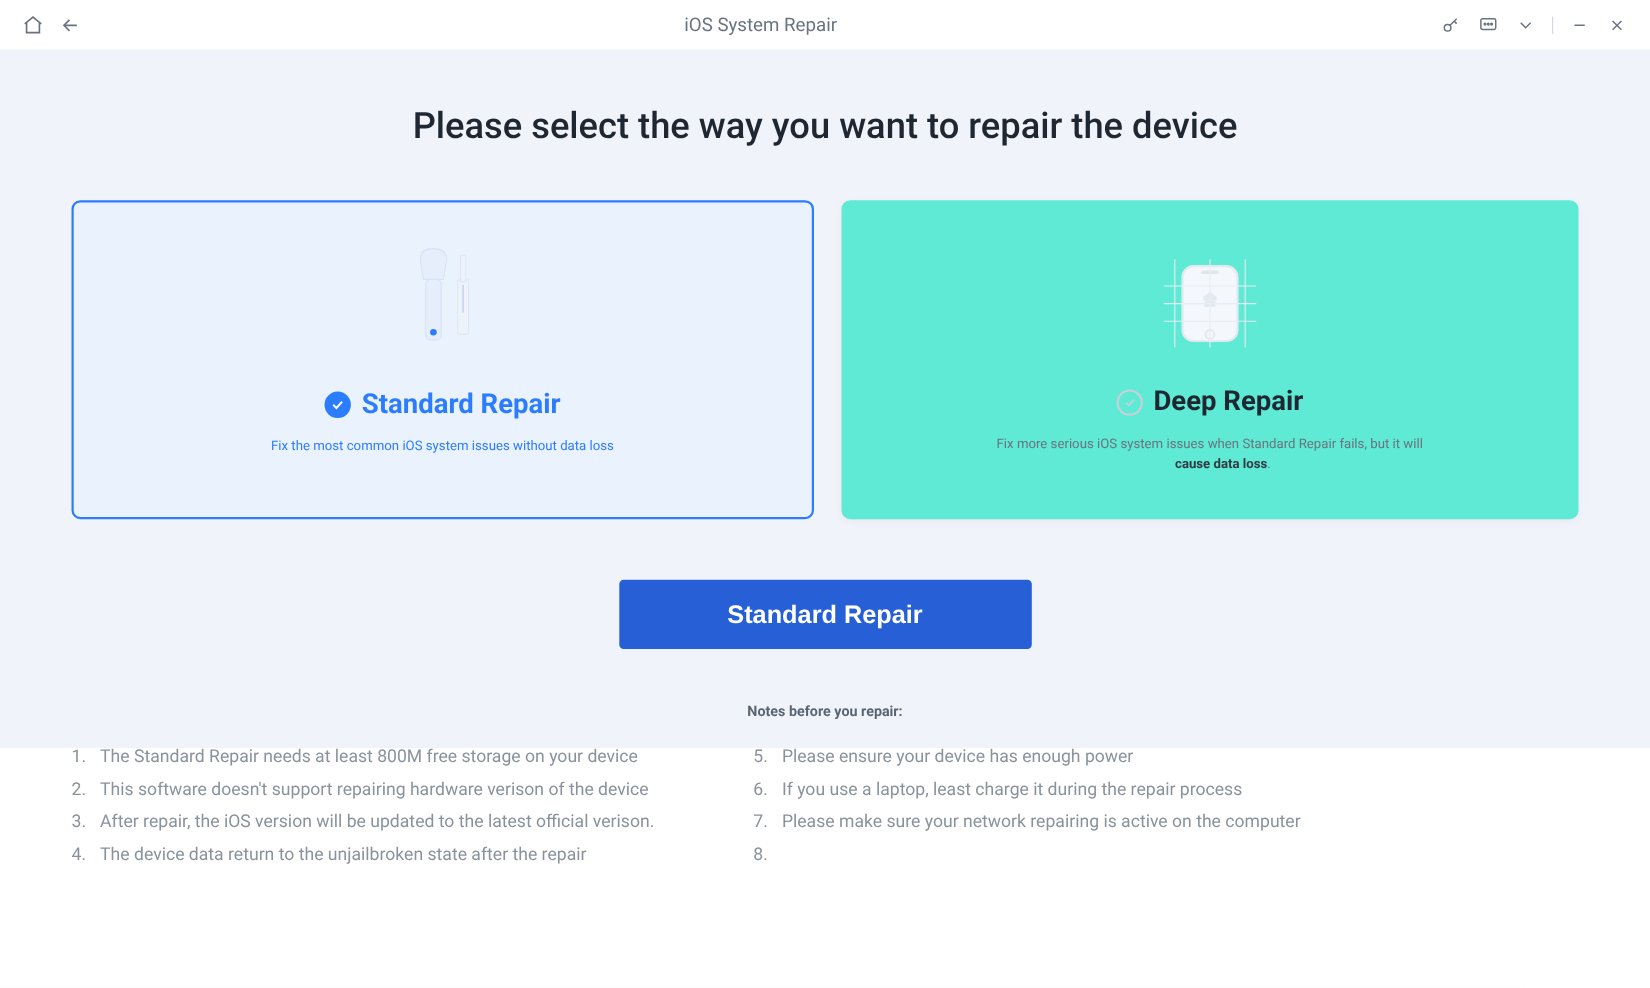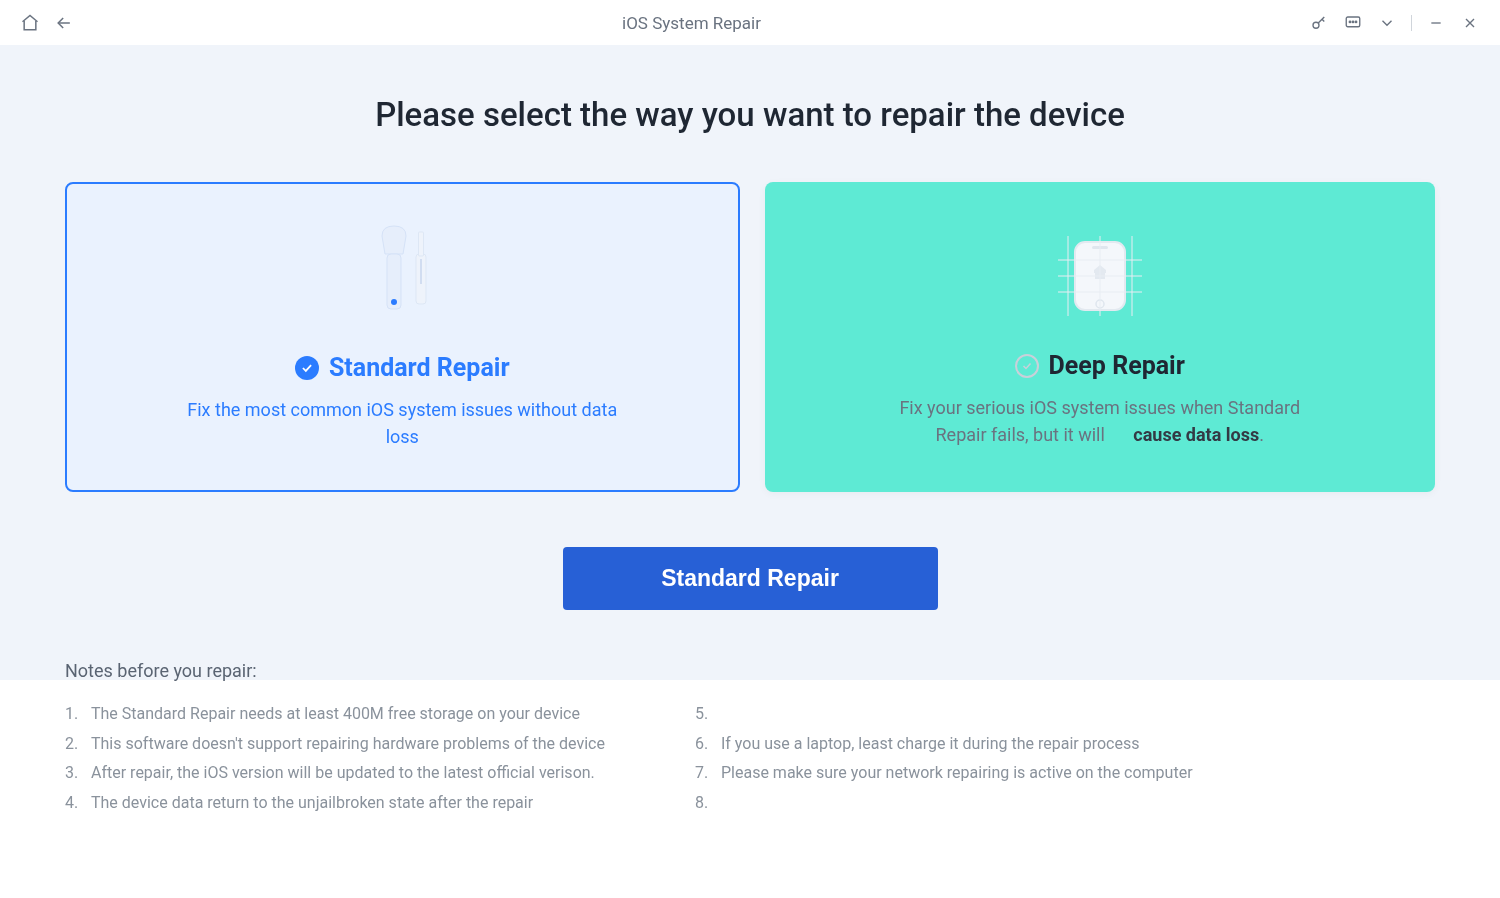"Fix the most common iOS" .card-desc { font-size: 18px -> 12px }
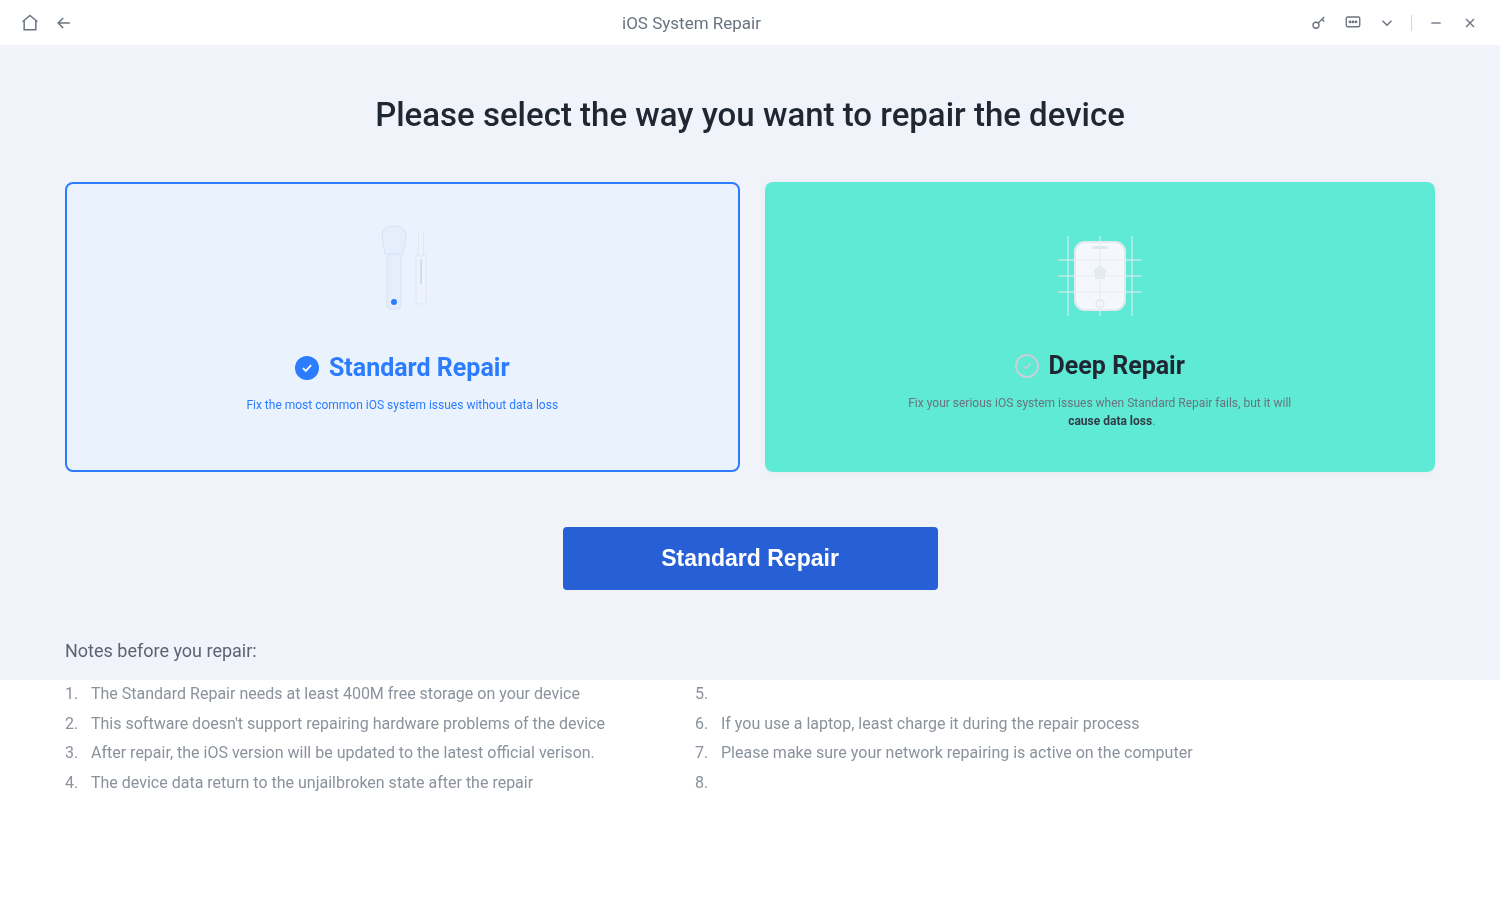"Fix your serious iOS system" span { text: your -> more }
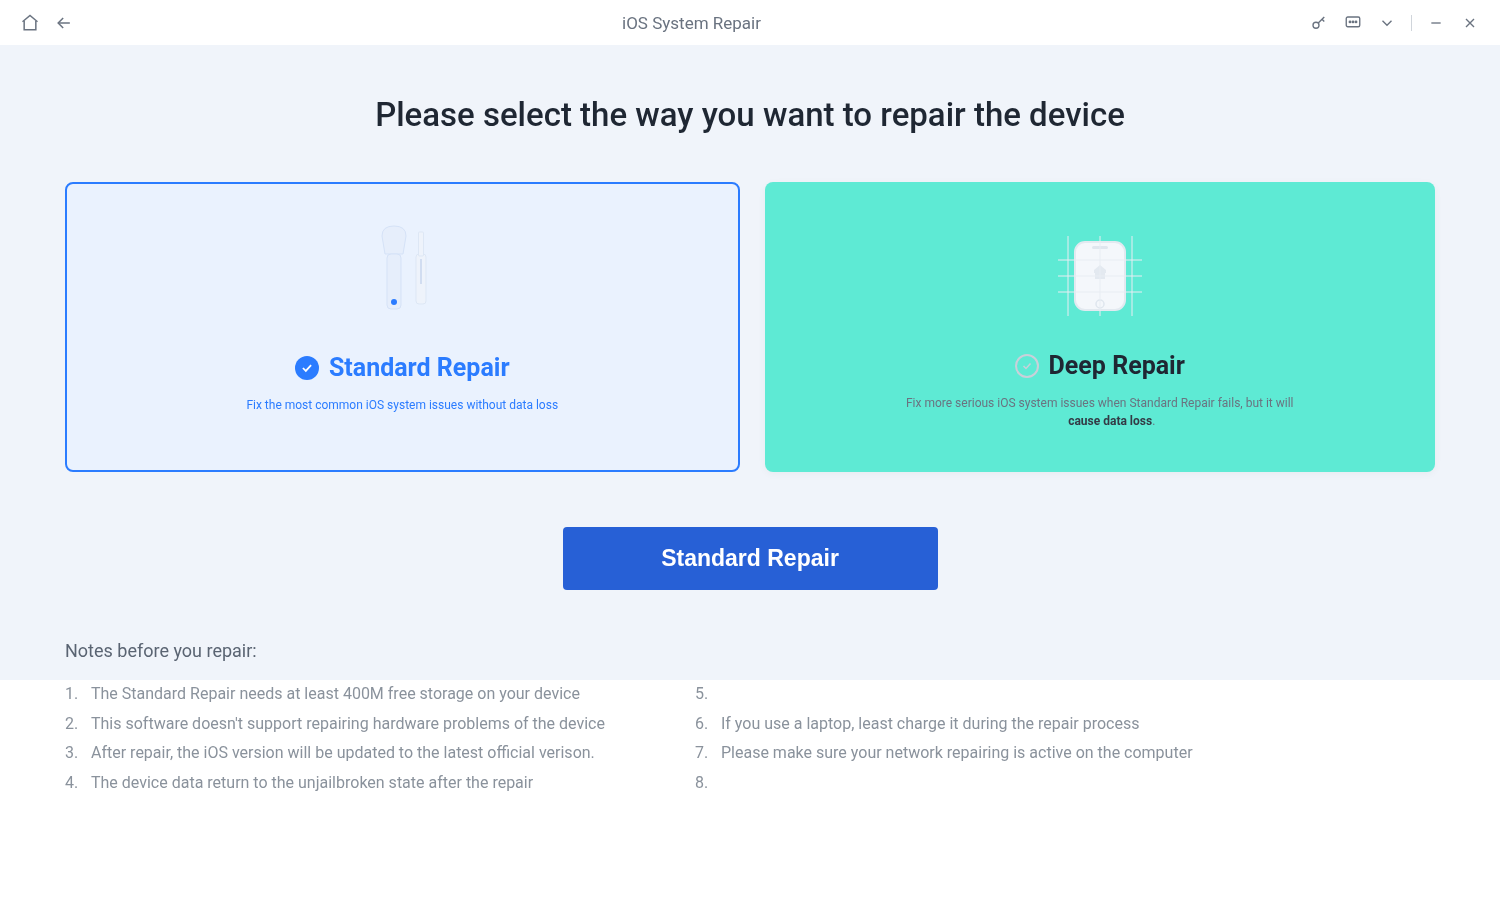"Notes before you repair:" .notes-title { font-size: 18px -> 13px; font-weight: 400 -> 700; text-align: none -> center }
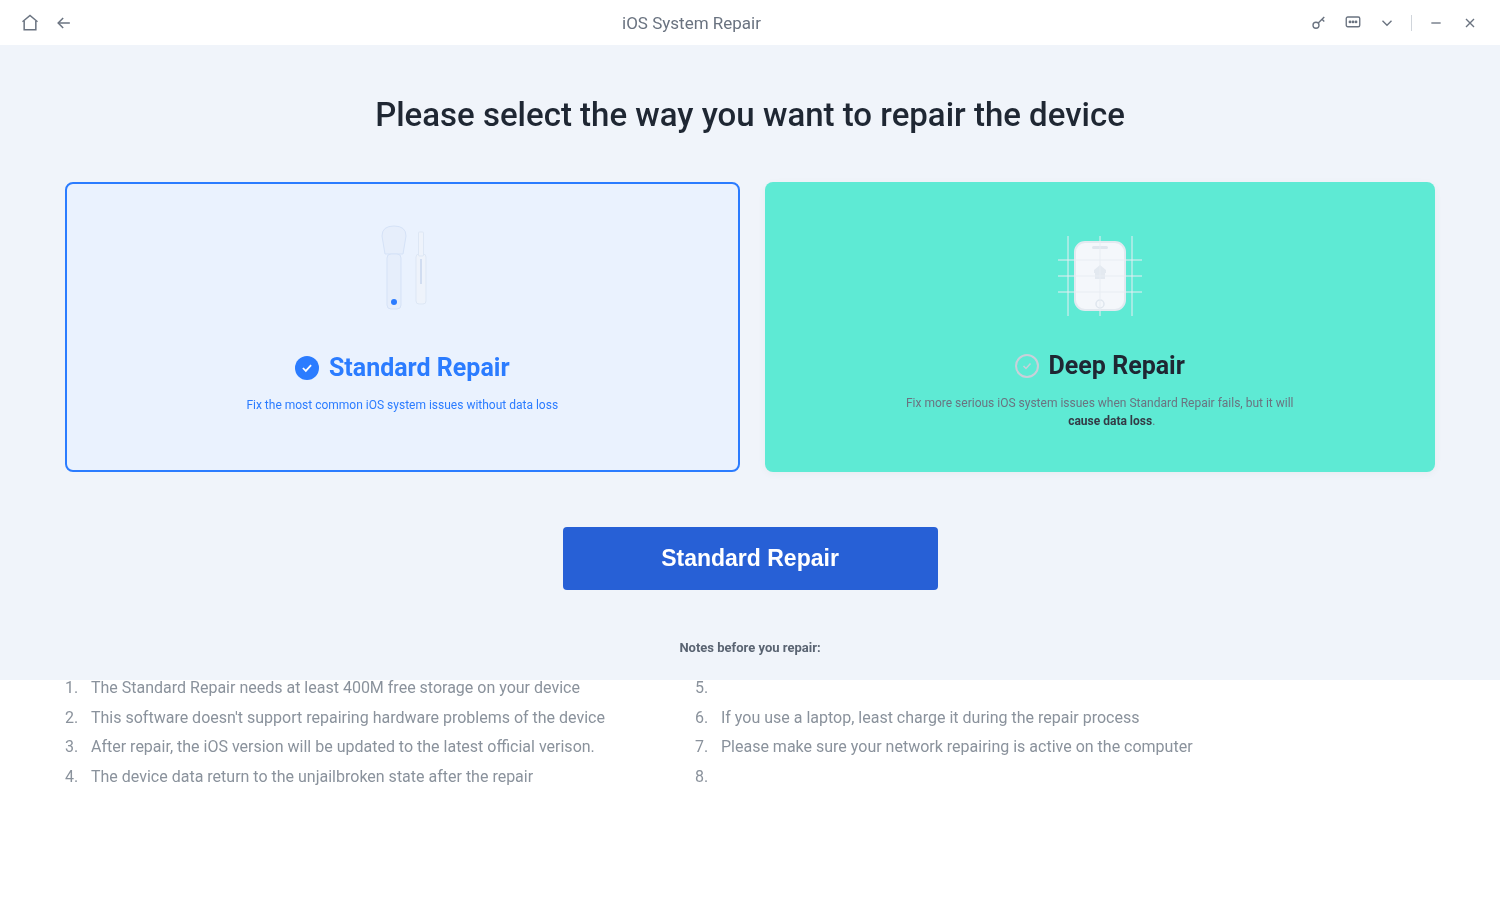"The Standard Repair needs at" span { text: 400M -> 800M }
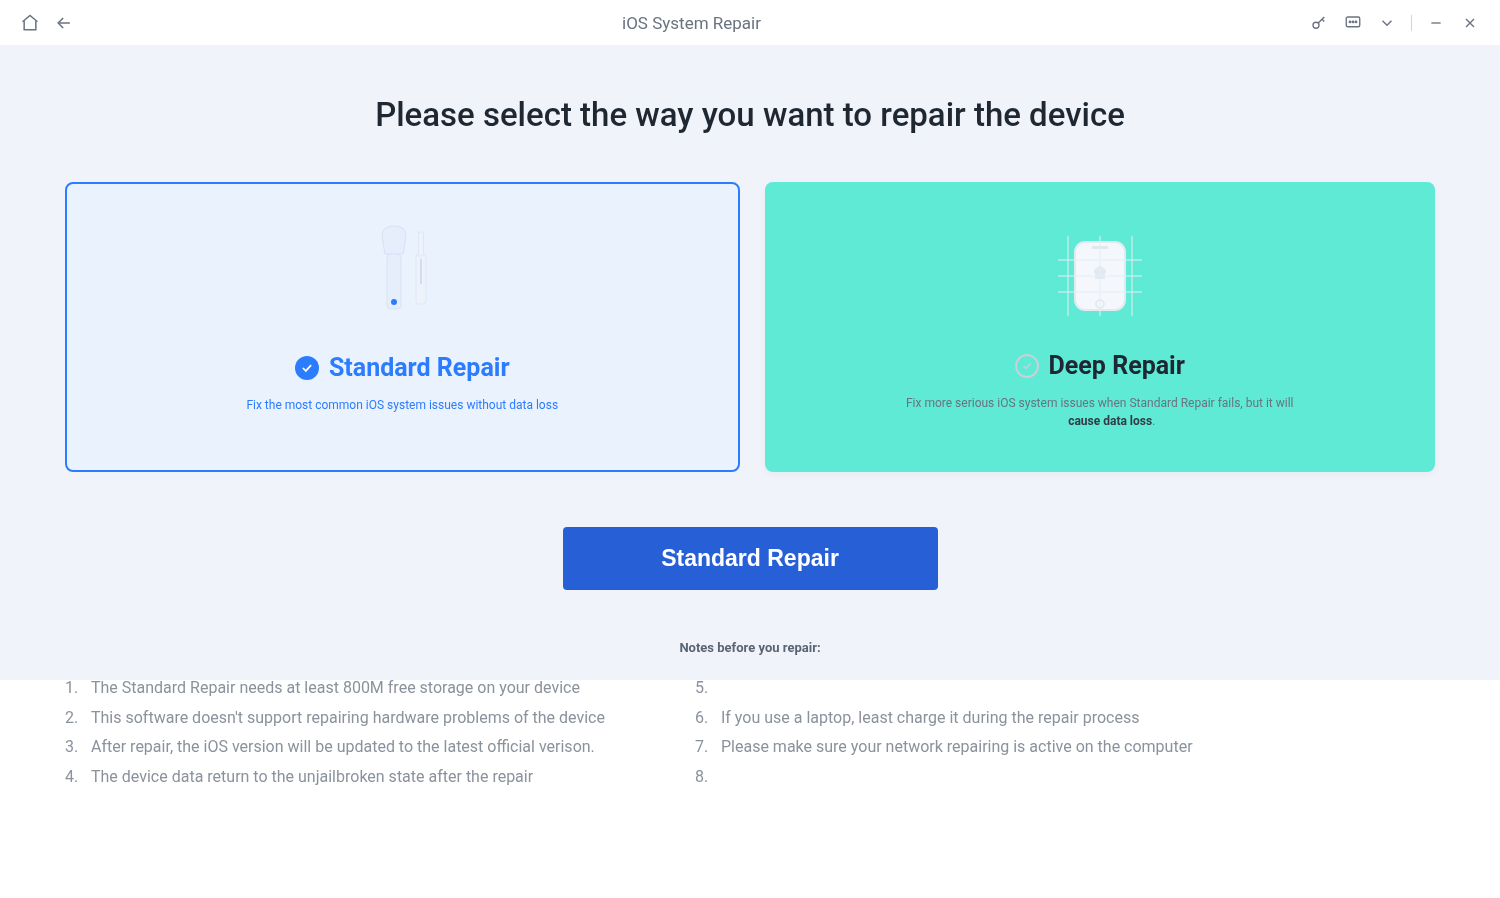"Please ensure your device has" span { html: none -> <span>Please ensure your device has enough power</span> }
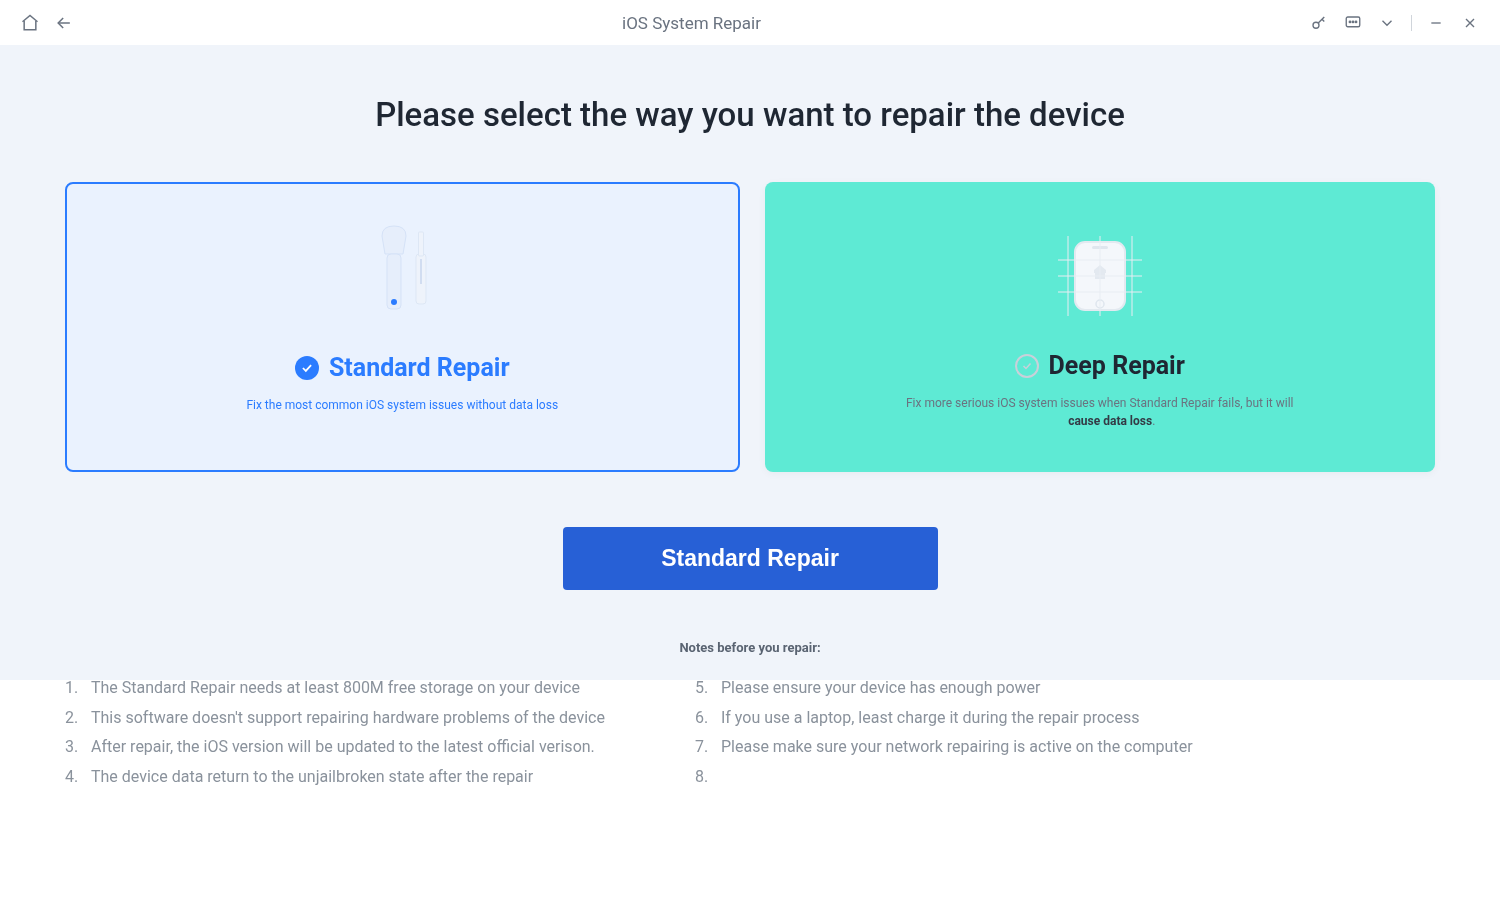"This software doesn't support repairing" span { text: problems -> verison }
